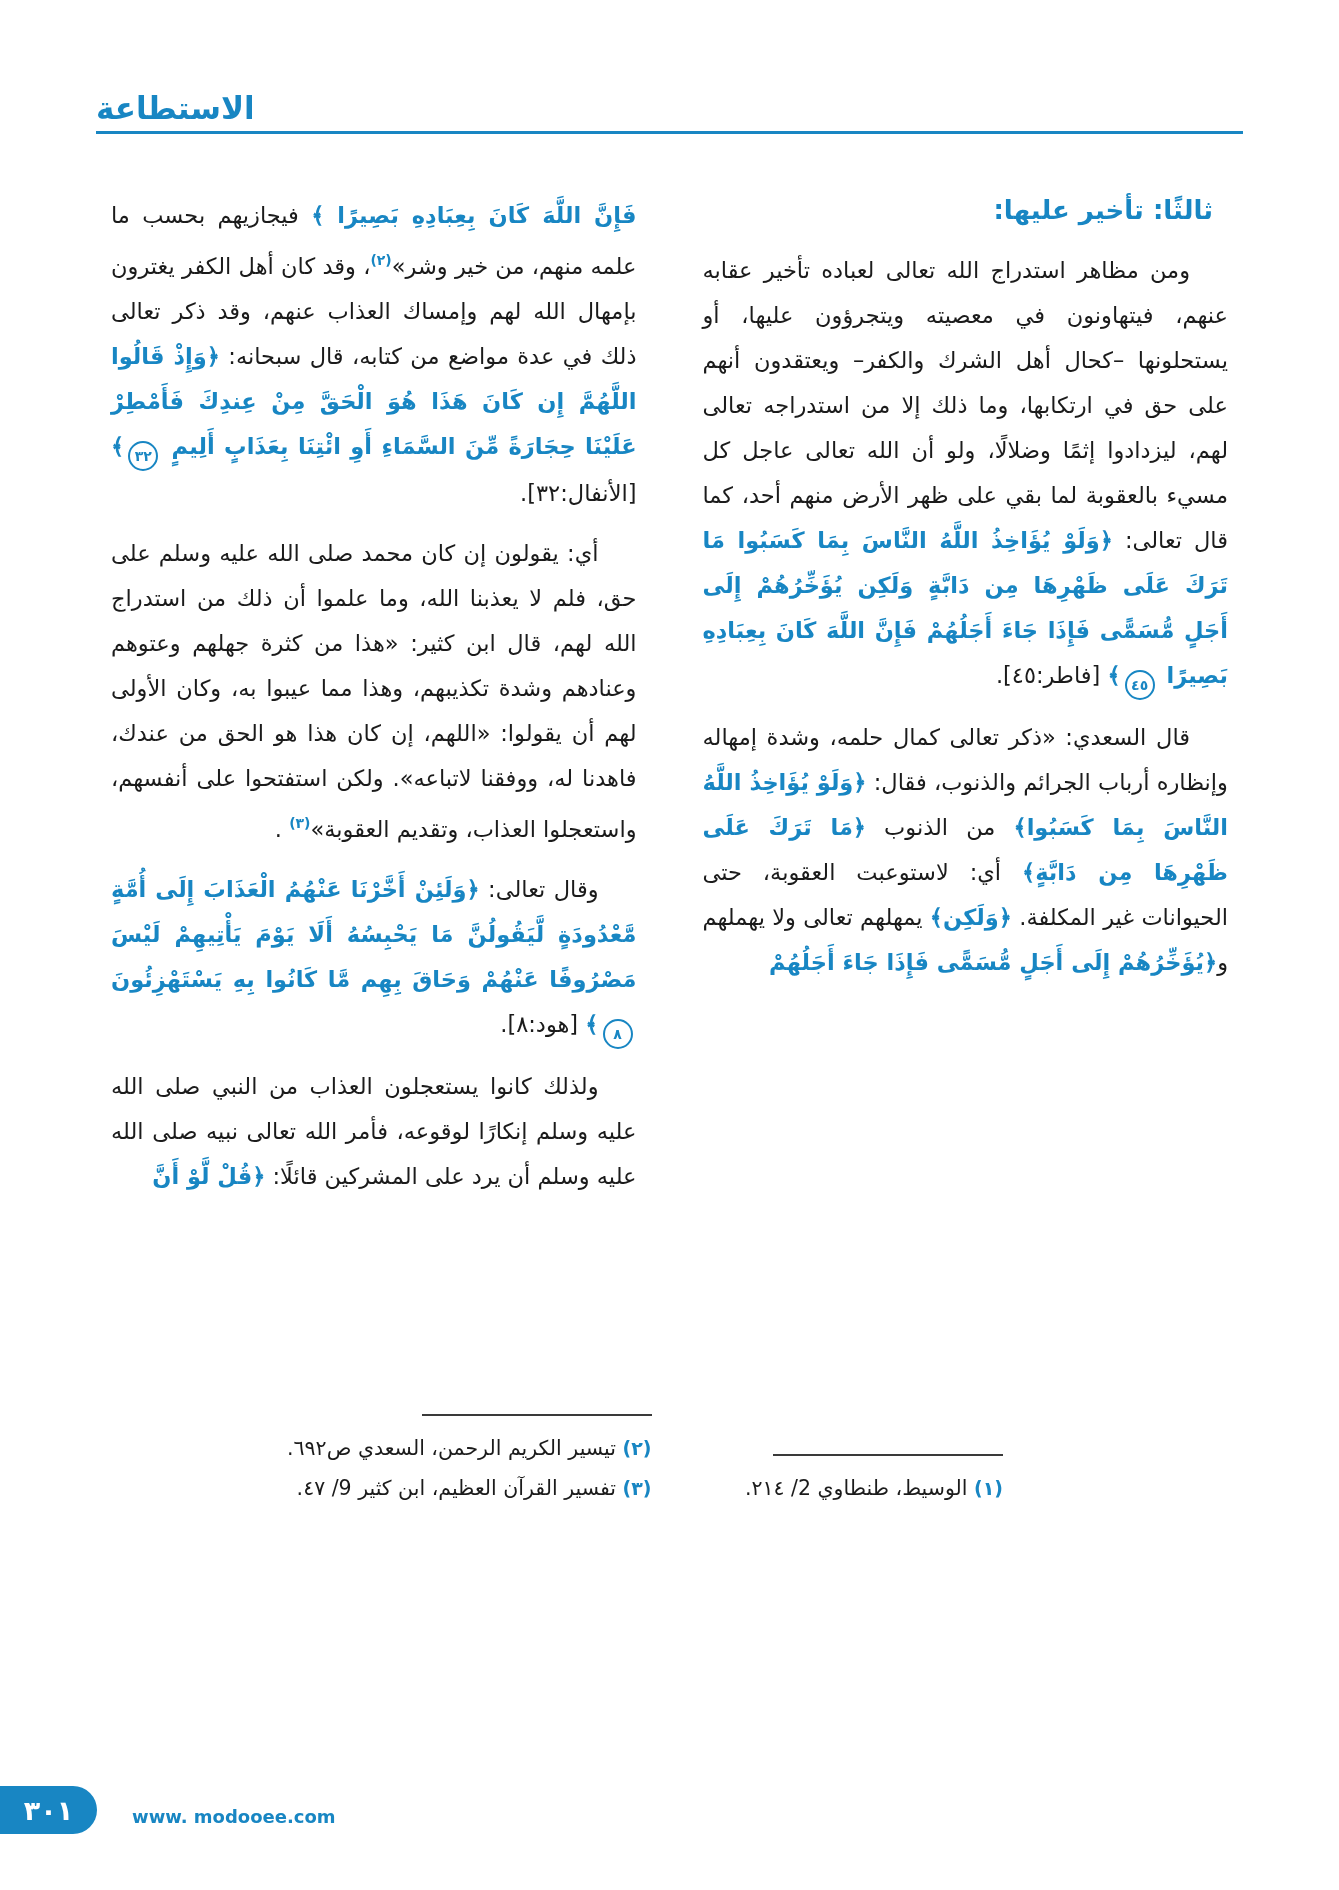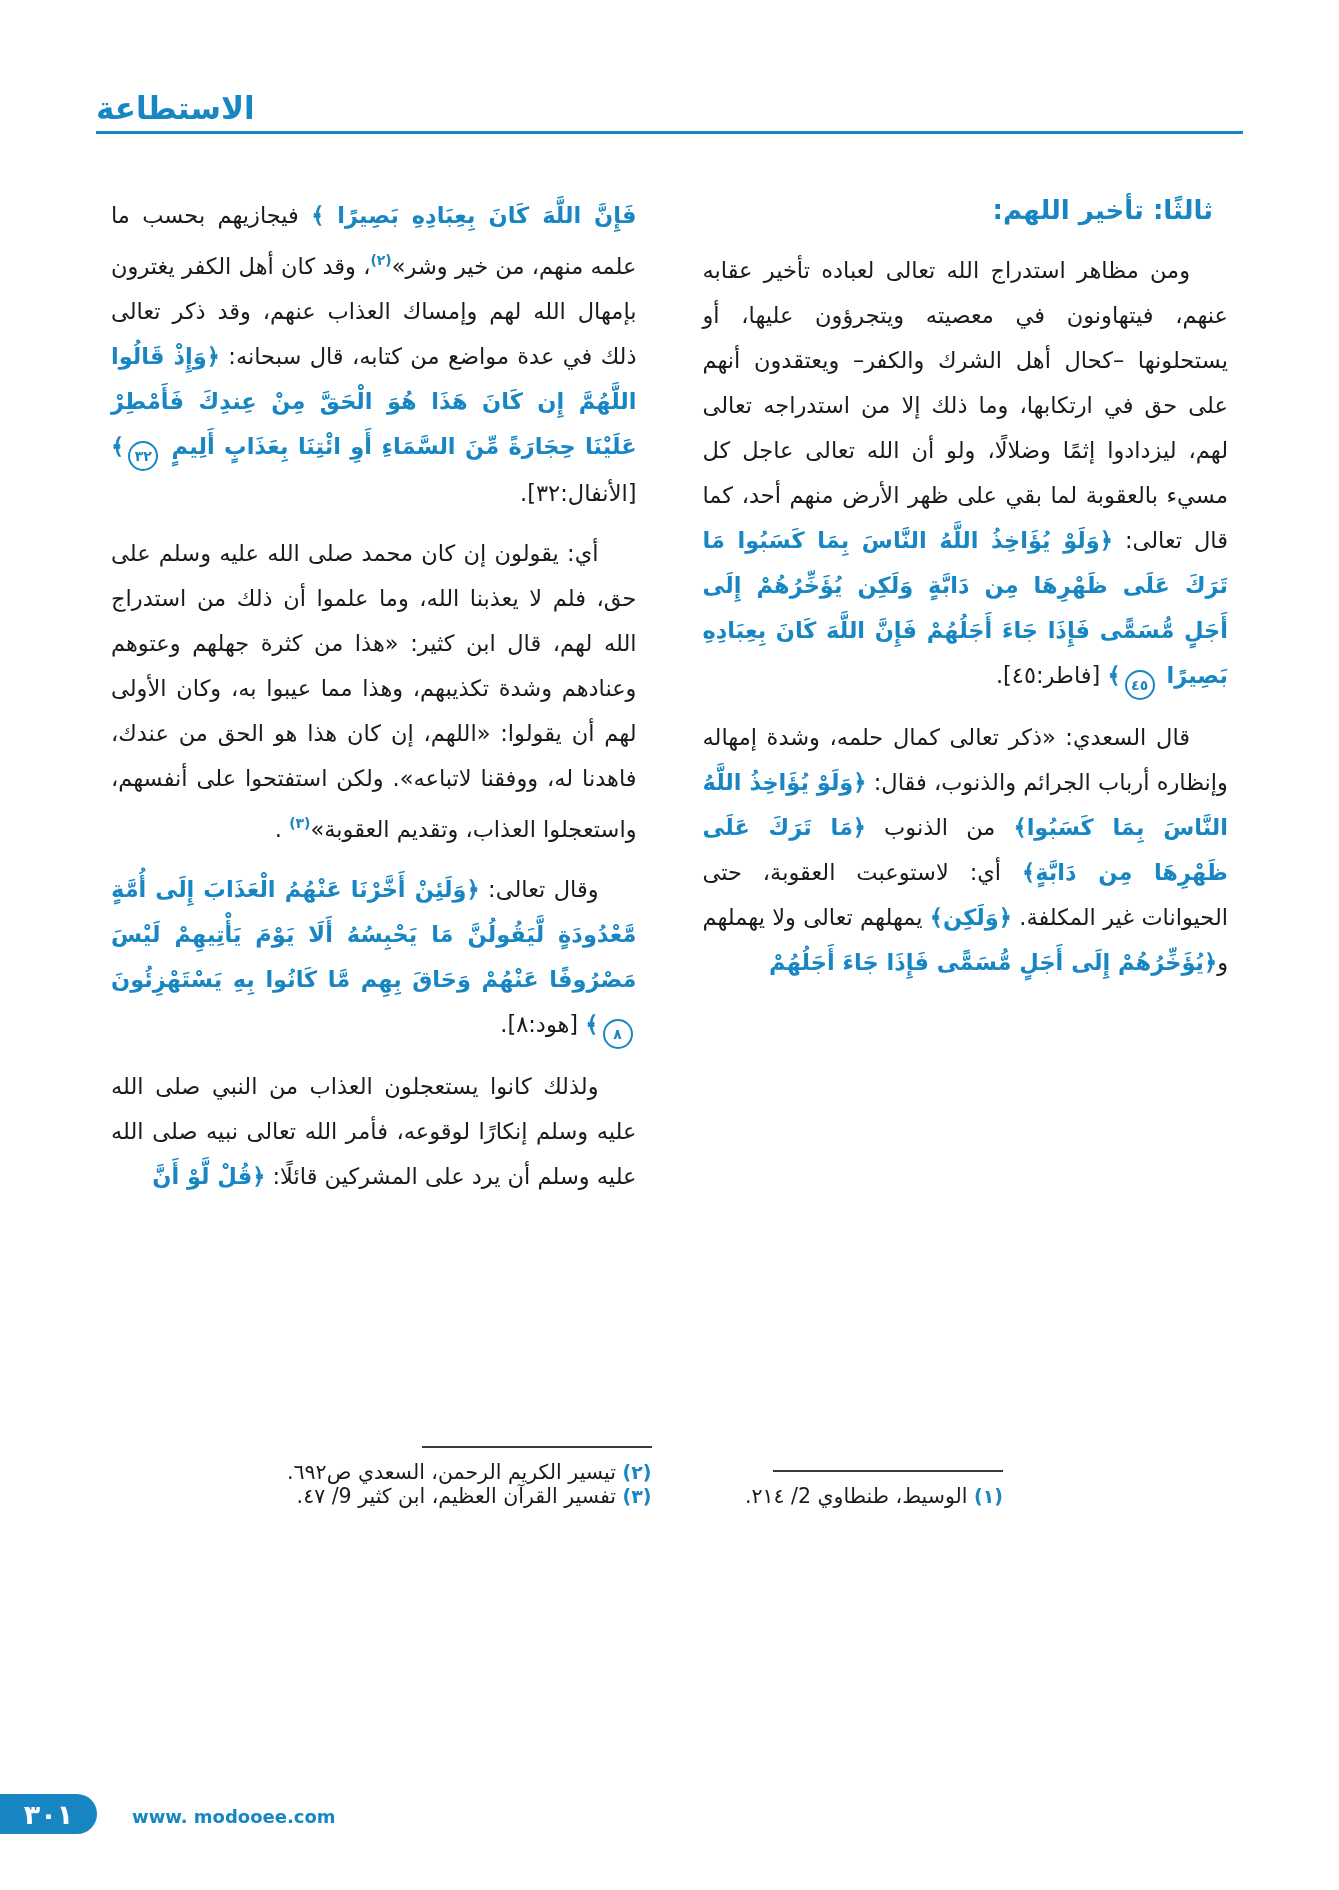"ثالثًا: تأخير اللهم:" span.seg-heading { text: اللهم -> عليها }
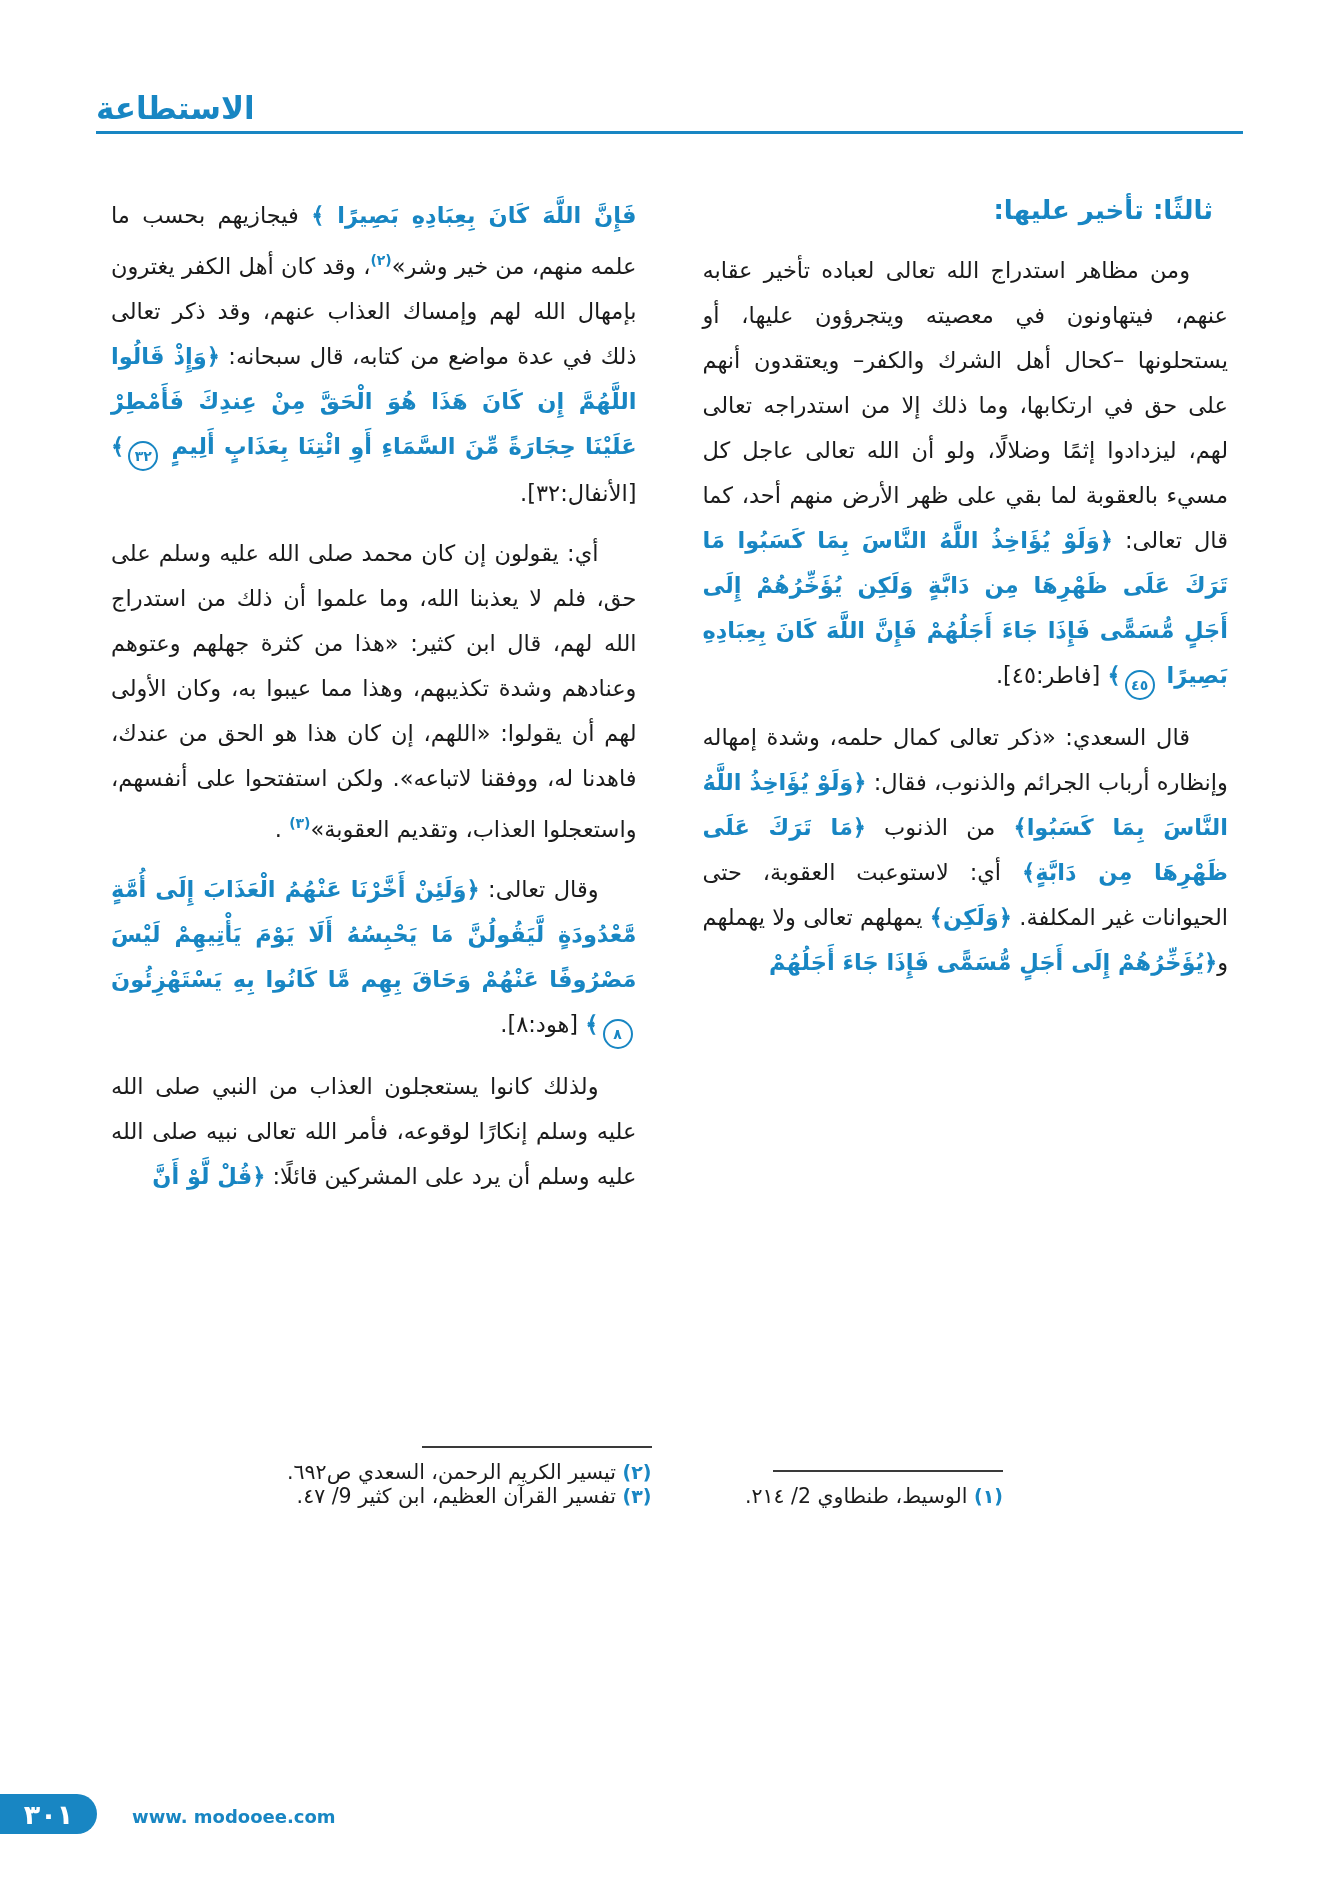"(٢) تيسير الكريم الرحمن، السعدي" .footnotes { line-height: 24px -> 40px }
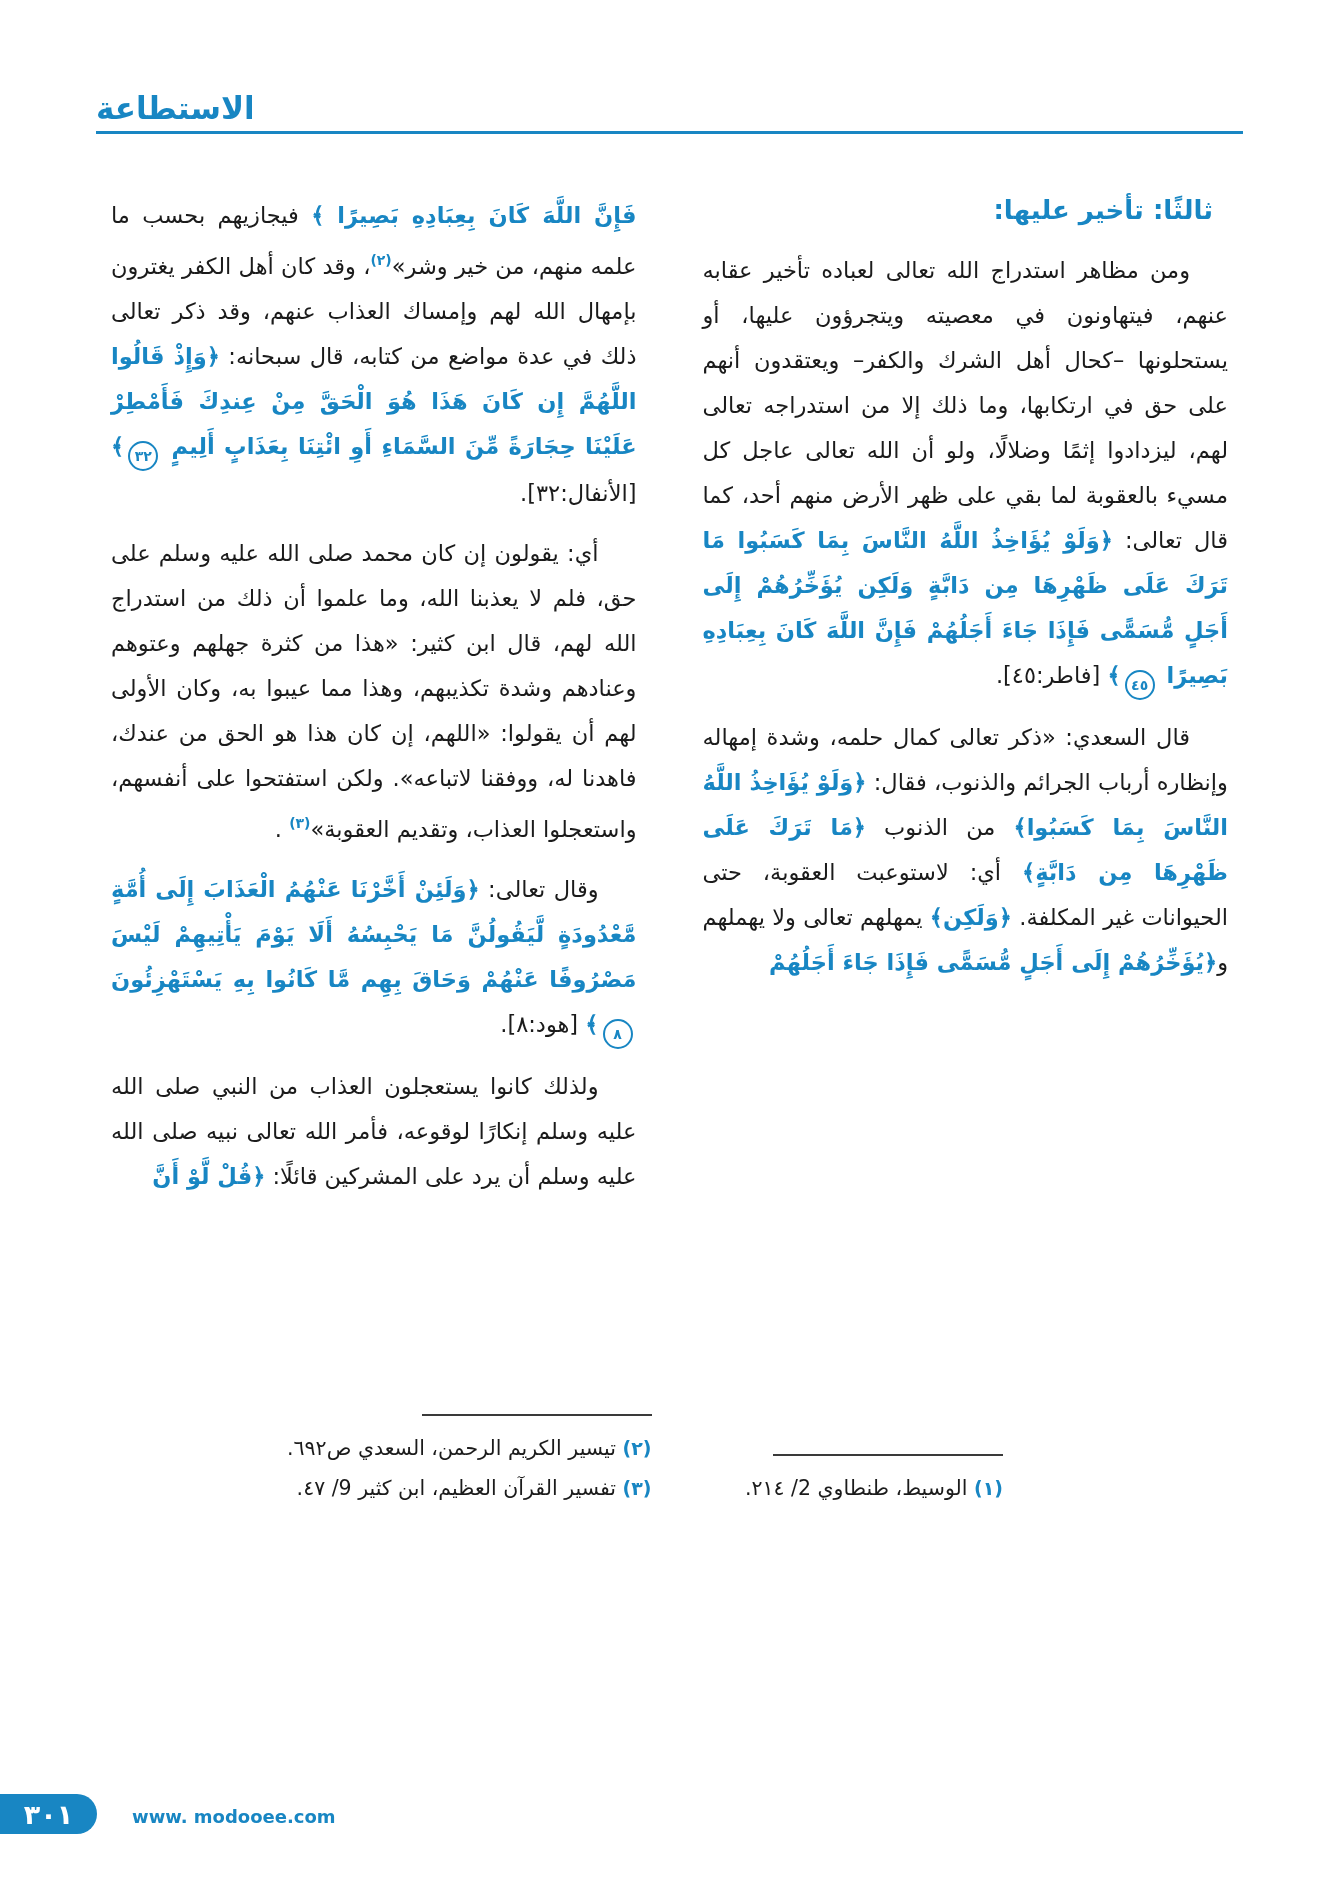"٣٠١" .page-badge { height: 40px -> 48px }
